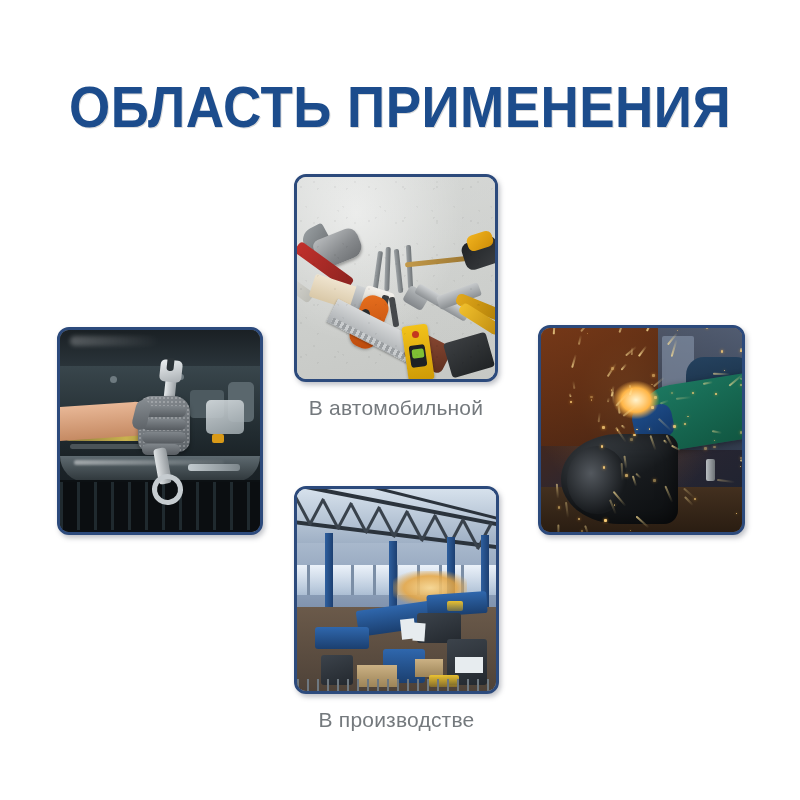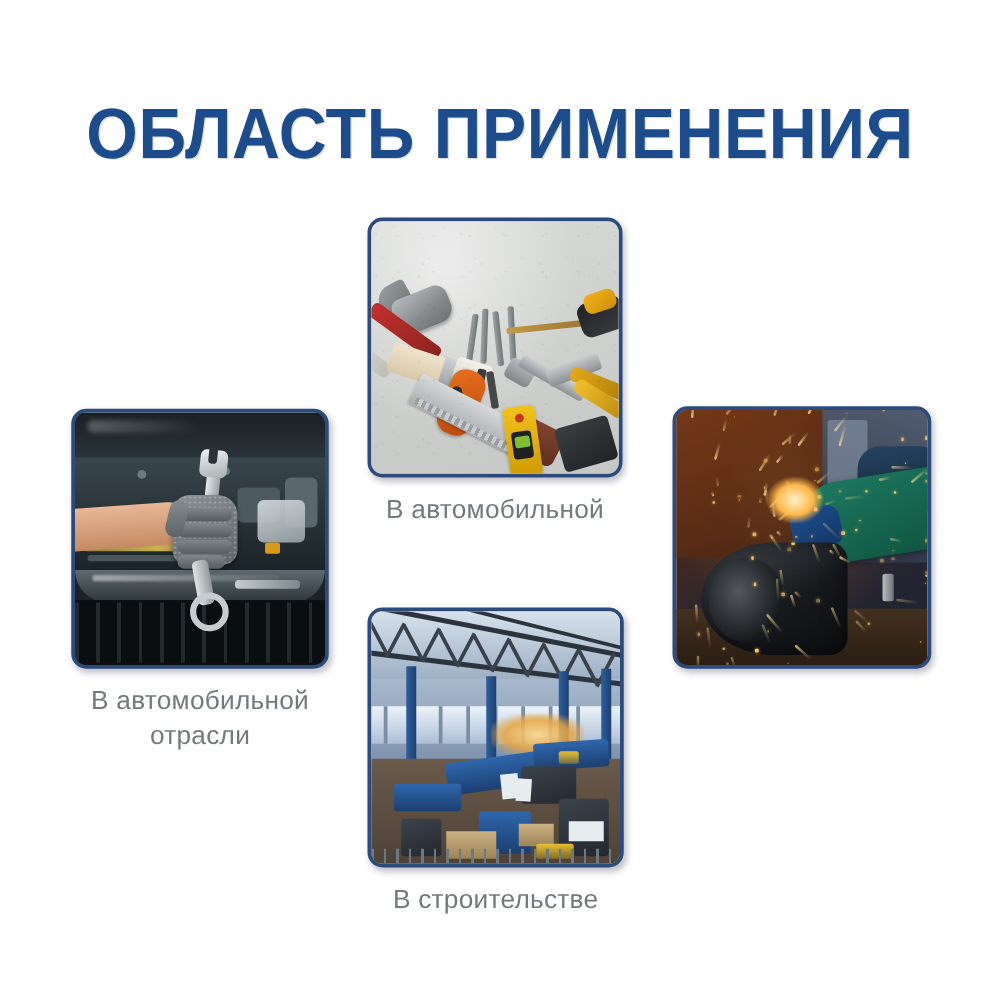"В автомобильной отрасли" div.card-label { html: <div>В автомобильной отрасли</div> -> none }
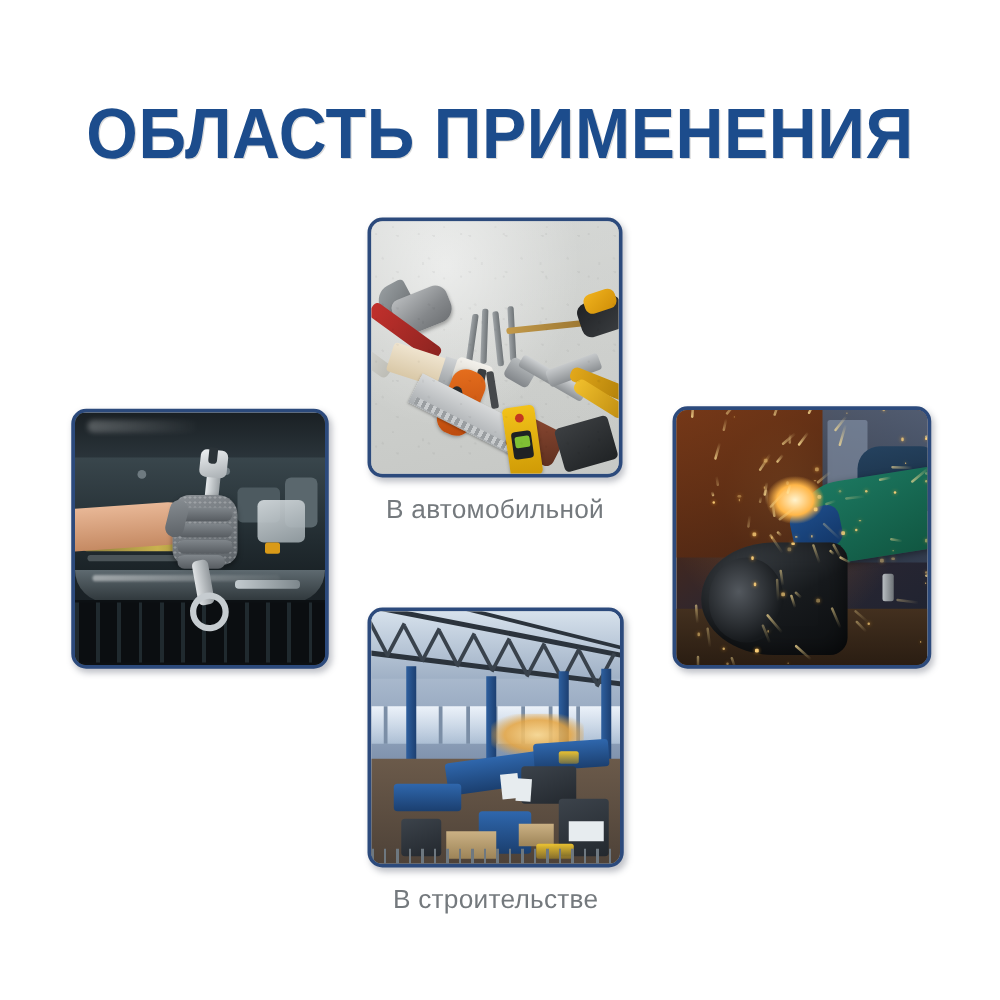"В строительстве" div.card-label { text: строительстве -> производстве }
